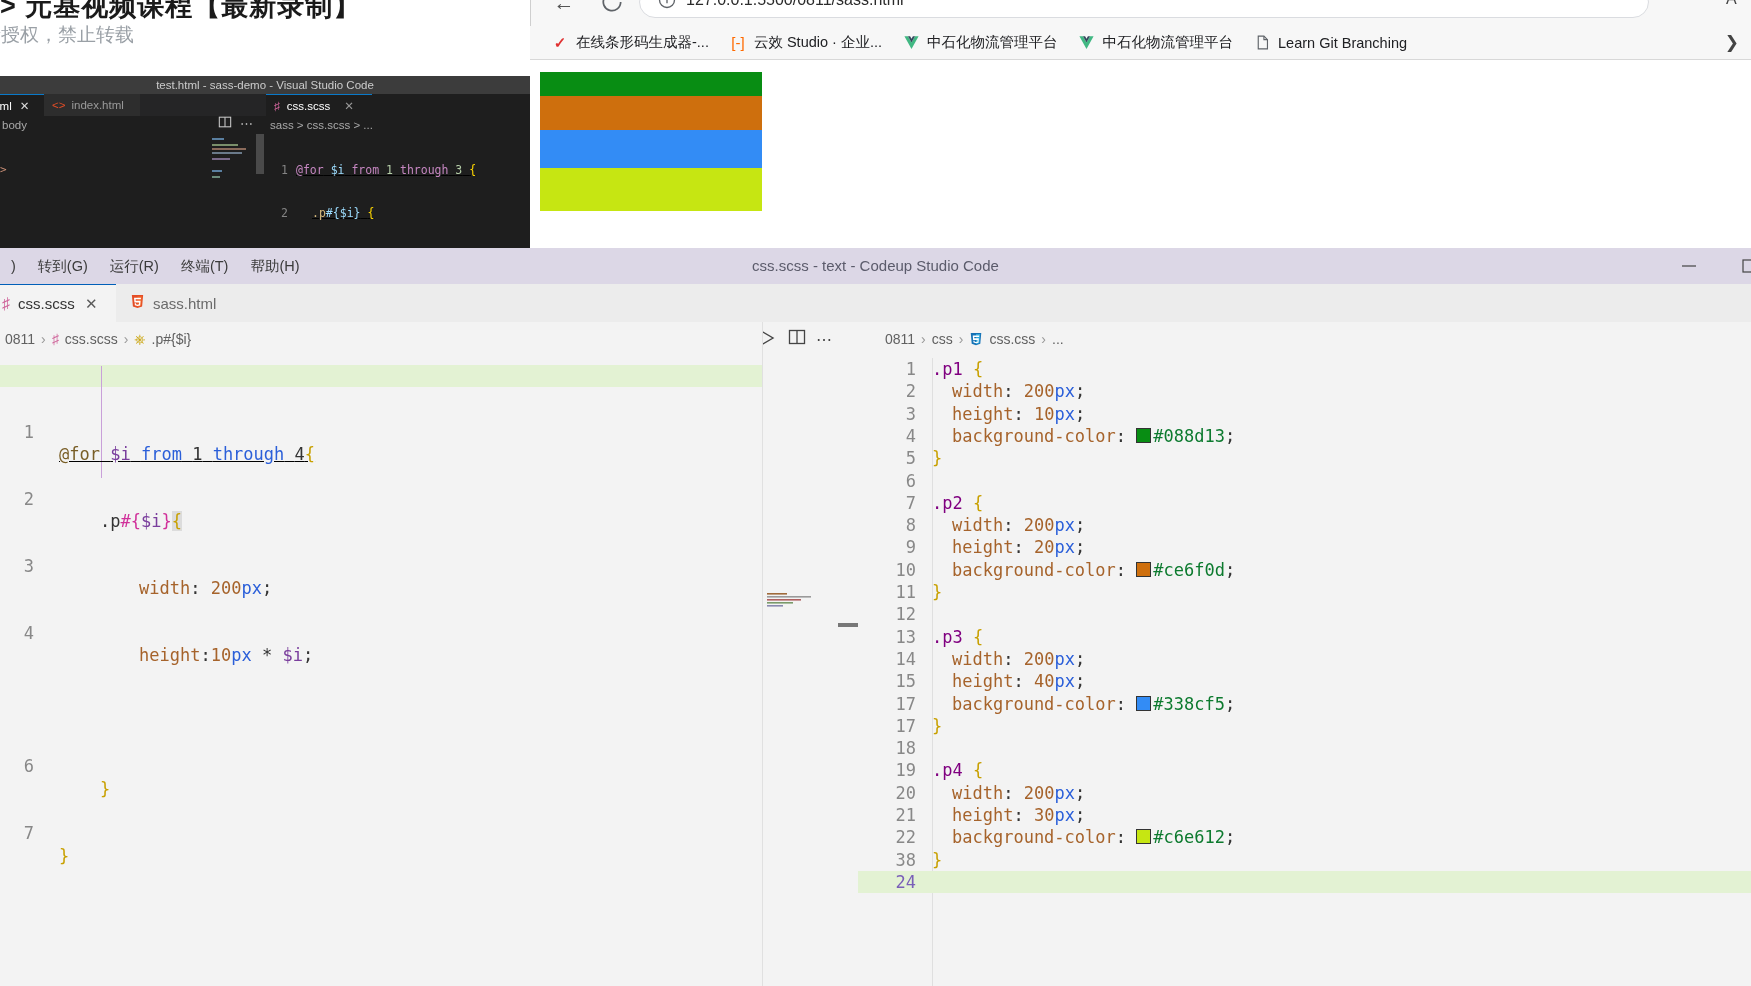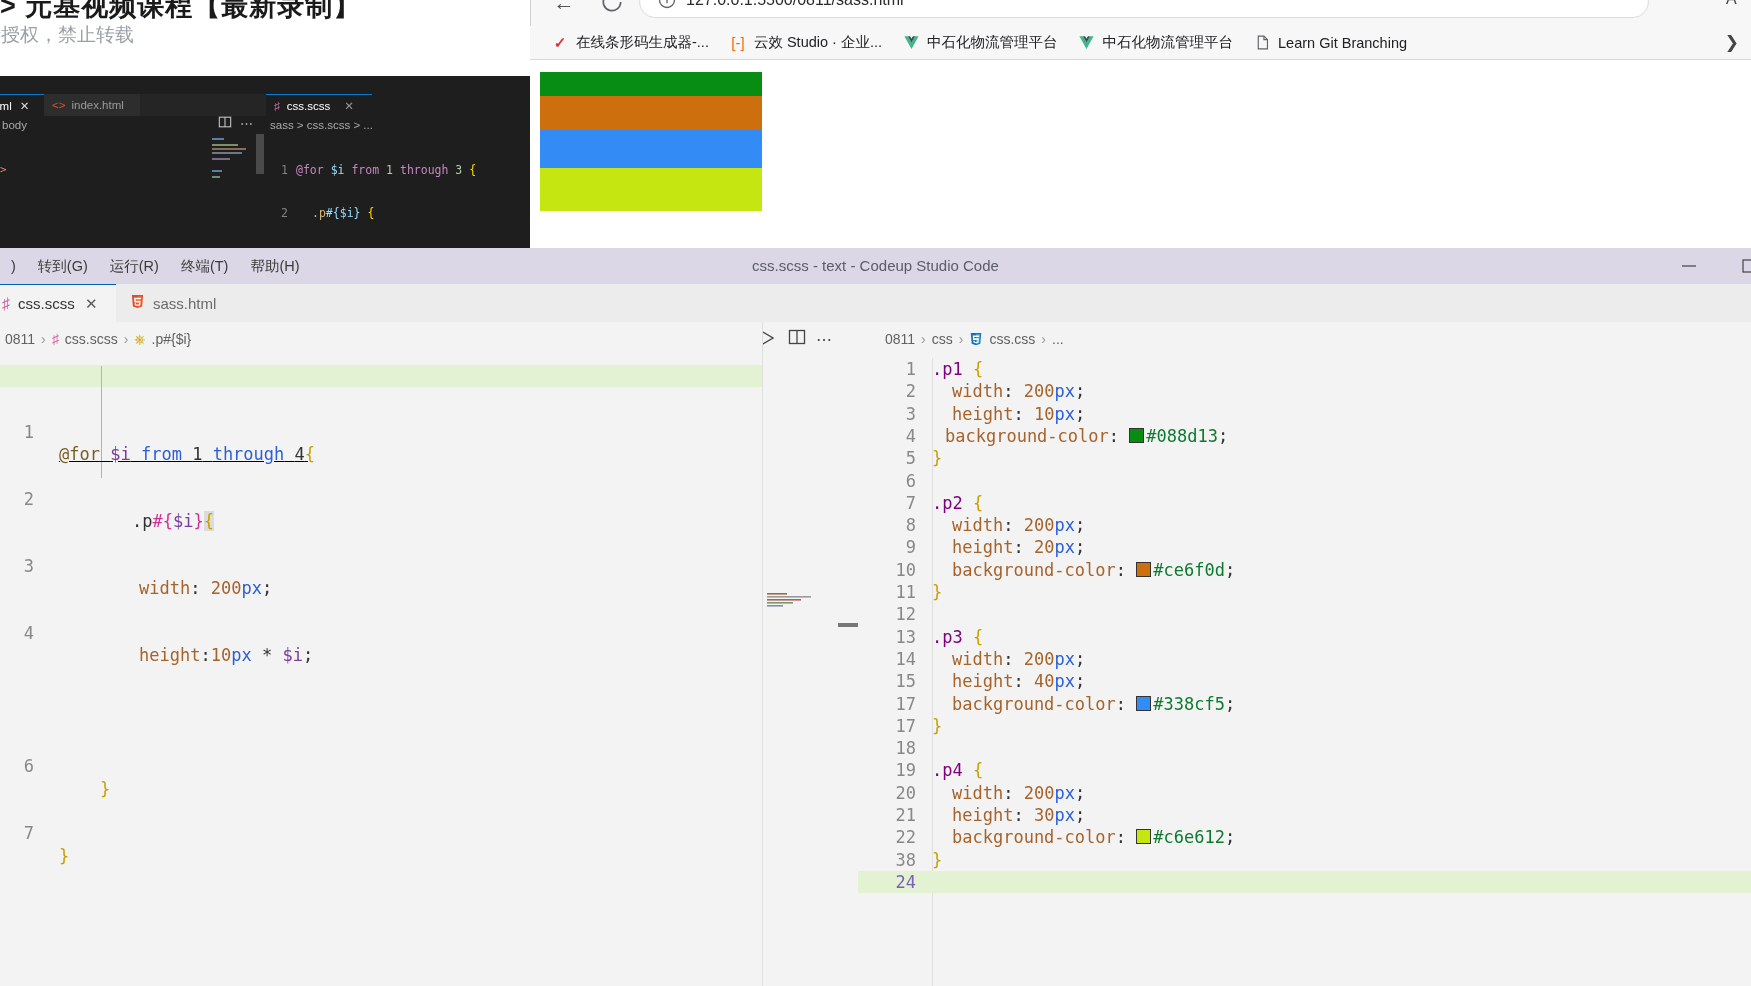"test.html - sass-demo - Visual" div.abs { html: none -> <div> <div>test.html - sass-demo - Visual Studio Code</div> </div> }
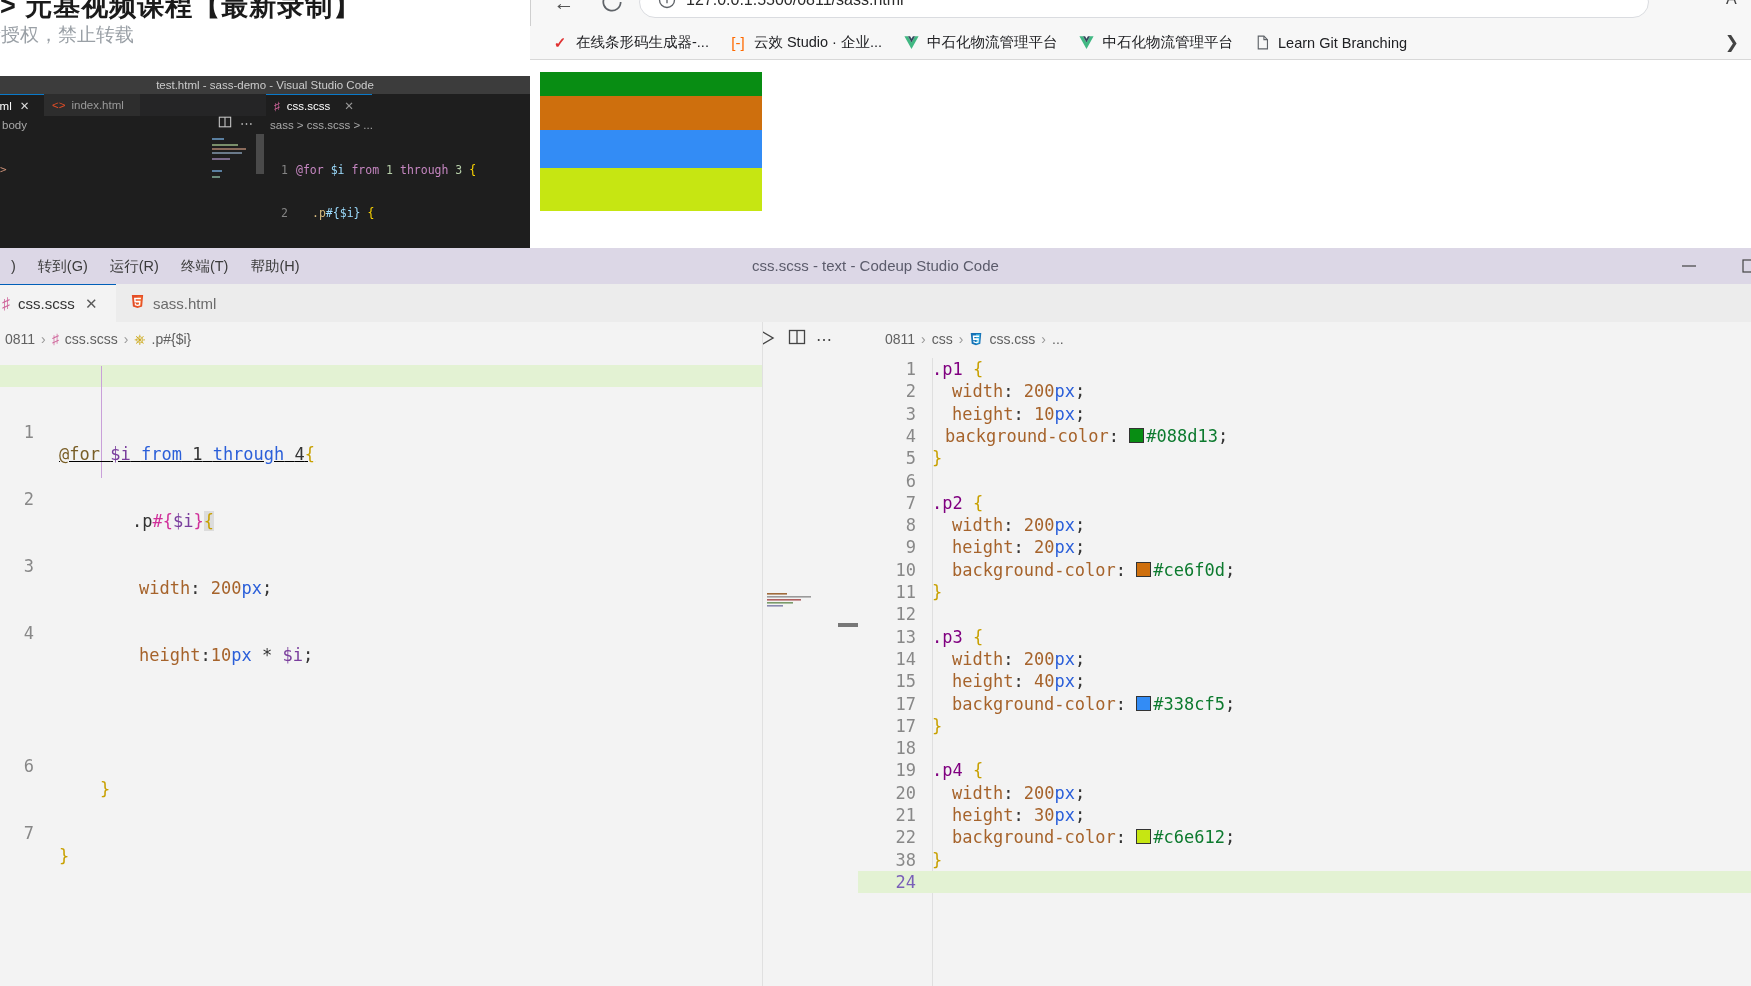"@for $i from 1 through 3" .dtxt { text-decoration: none -> underline }
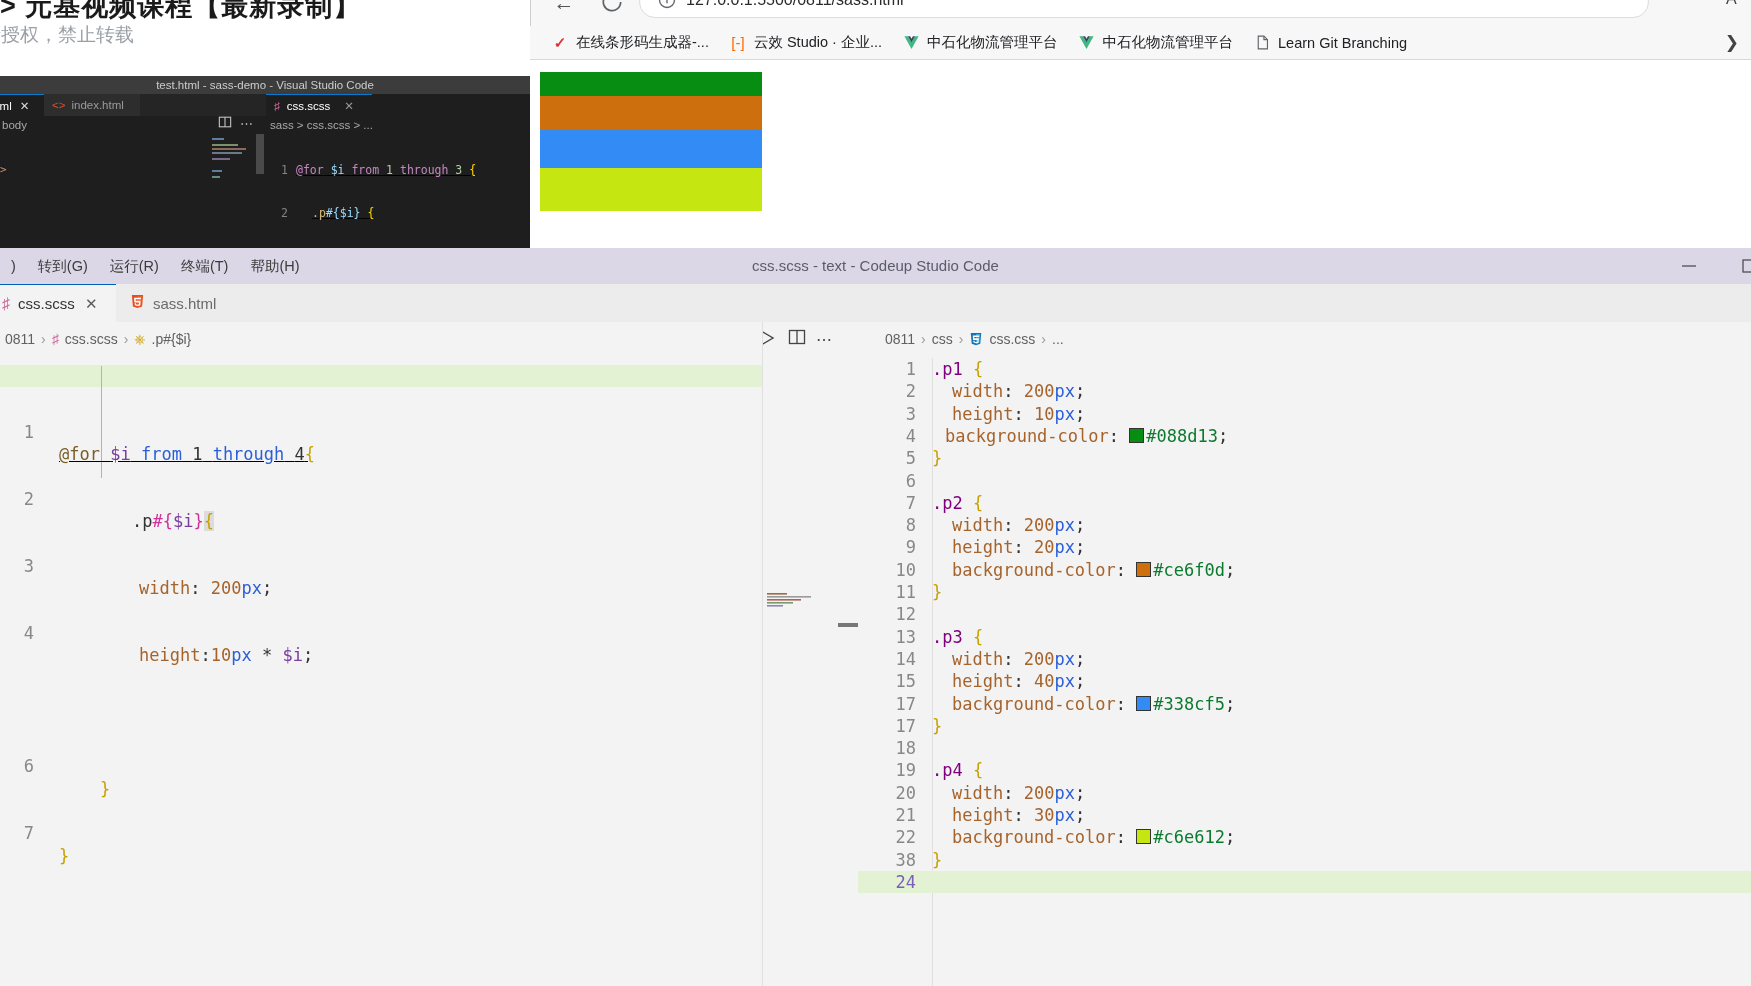"background-color: #088d13;" span.rtxt { left: 87px -> 94px }
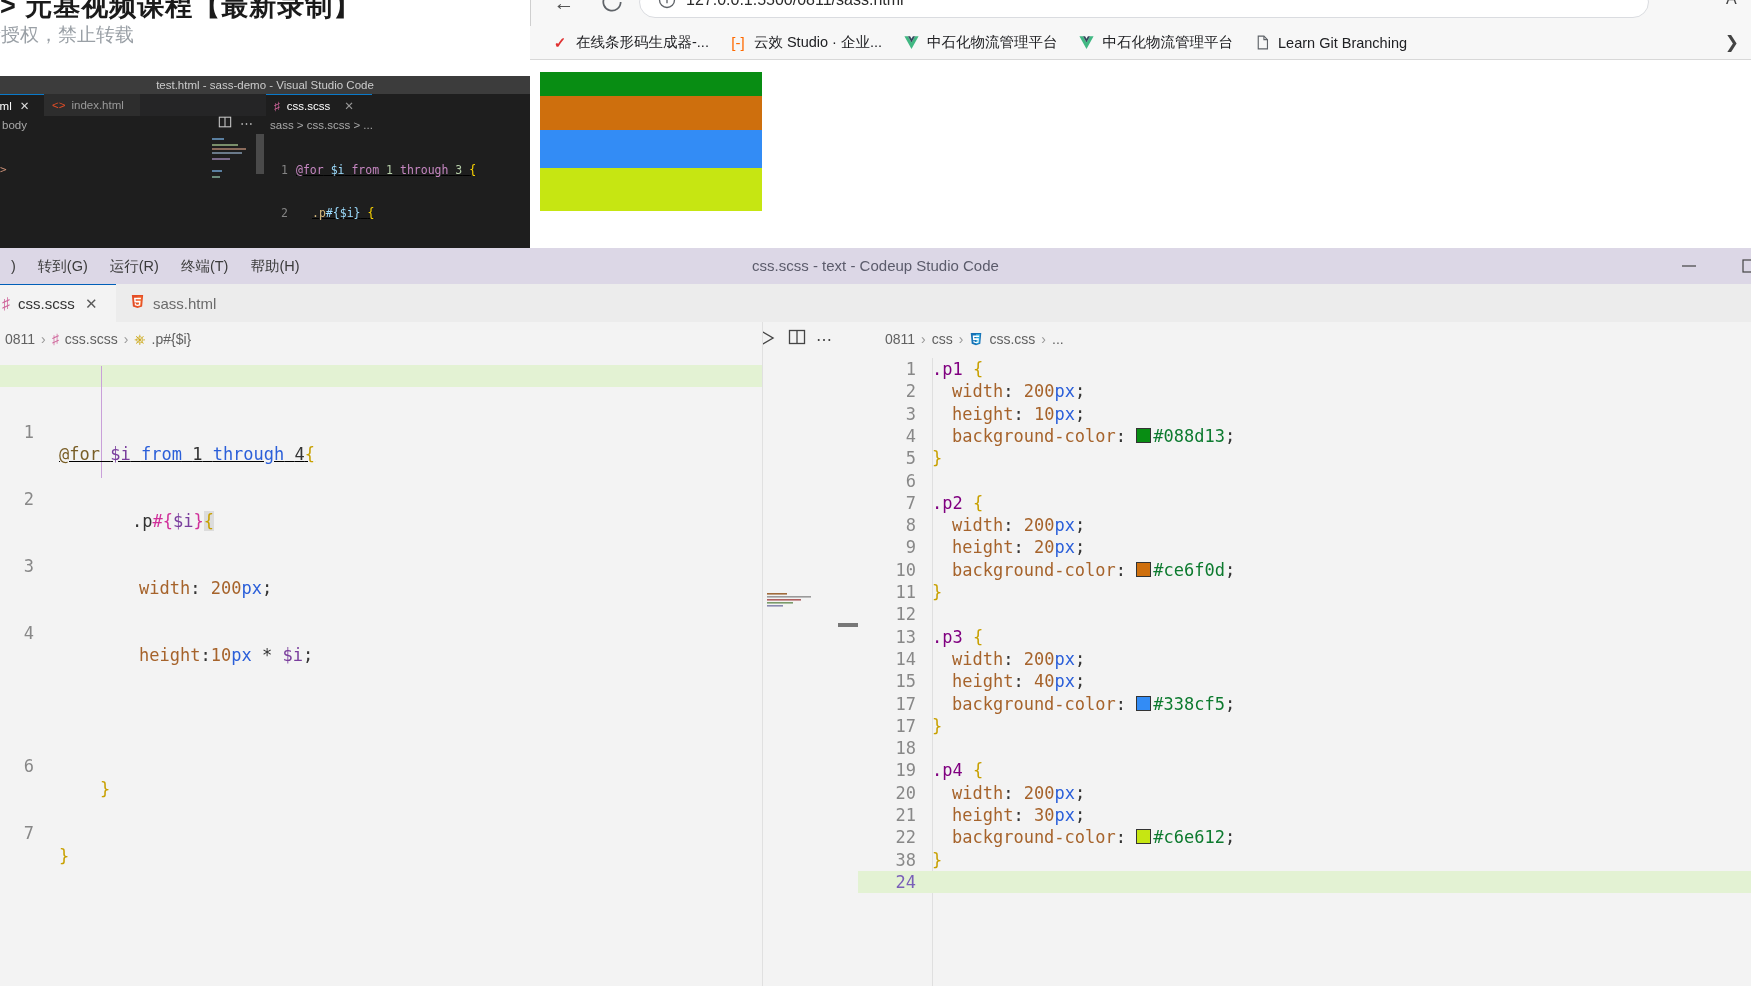".p#{$i}{" span { margin-left: 32px -> none }
